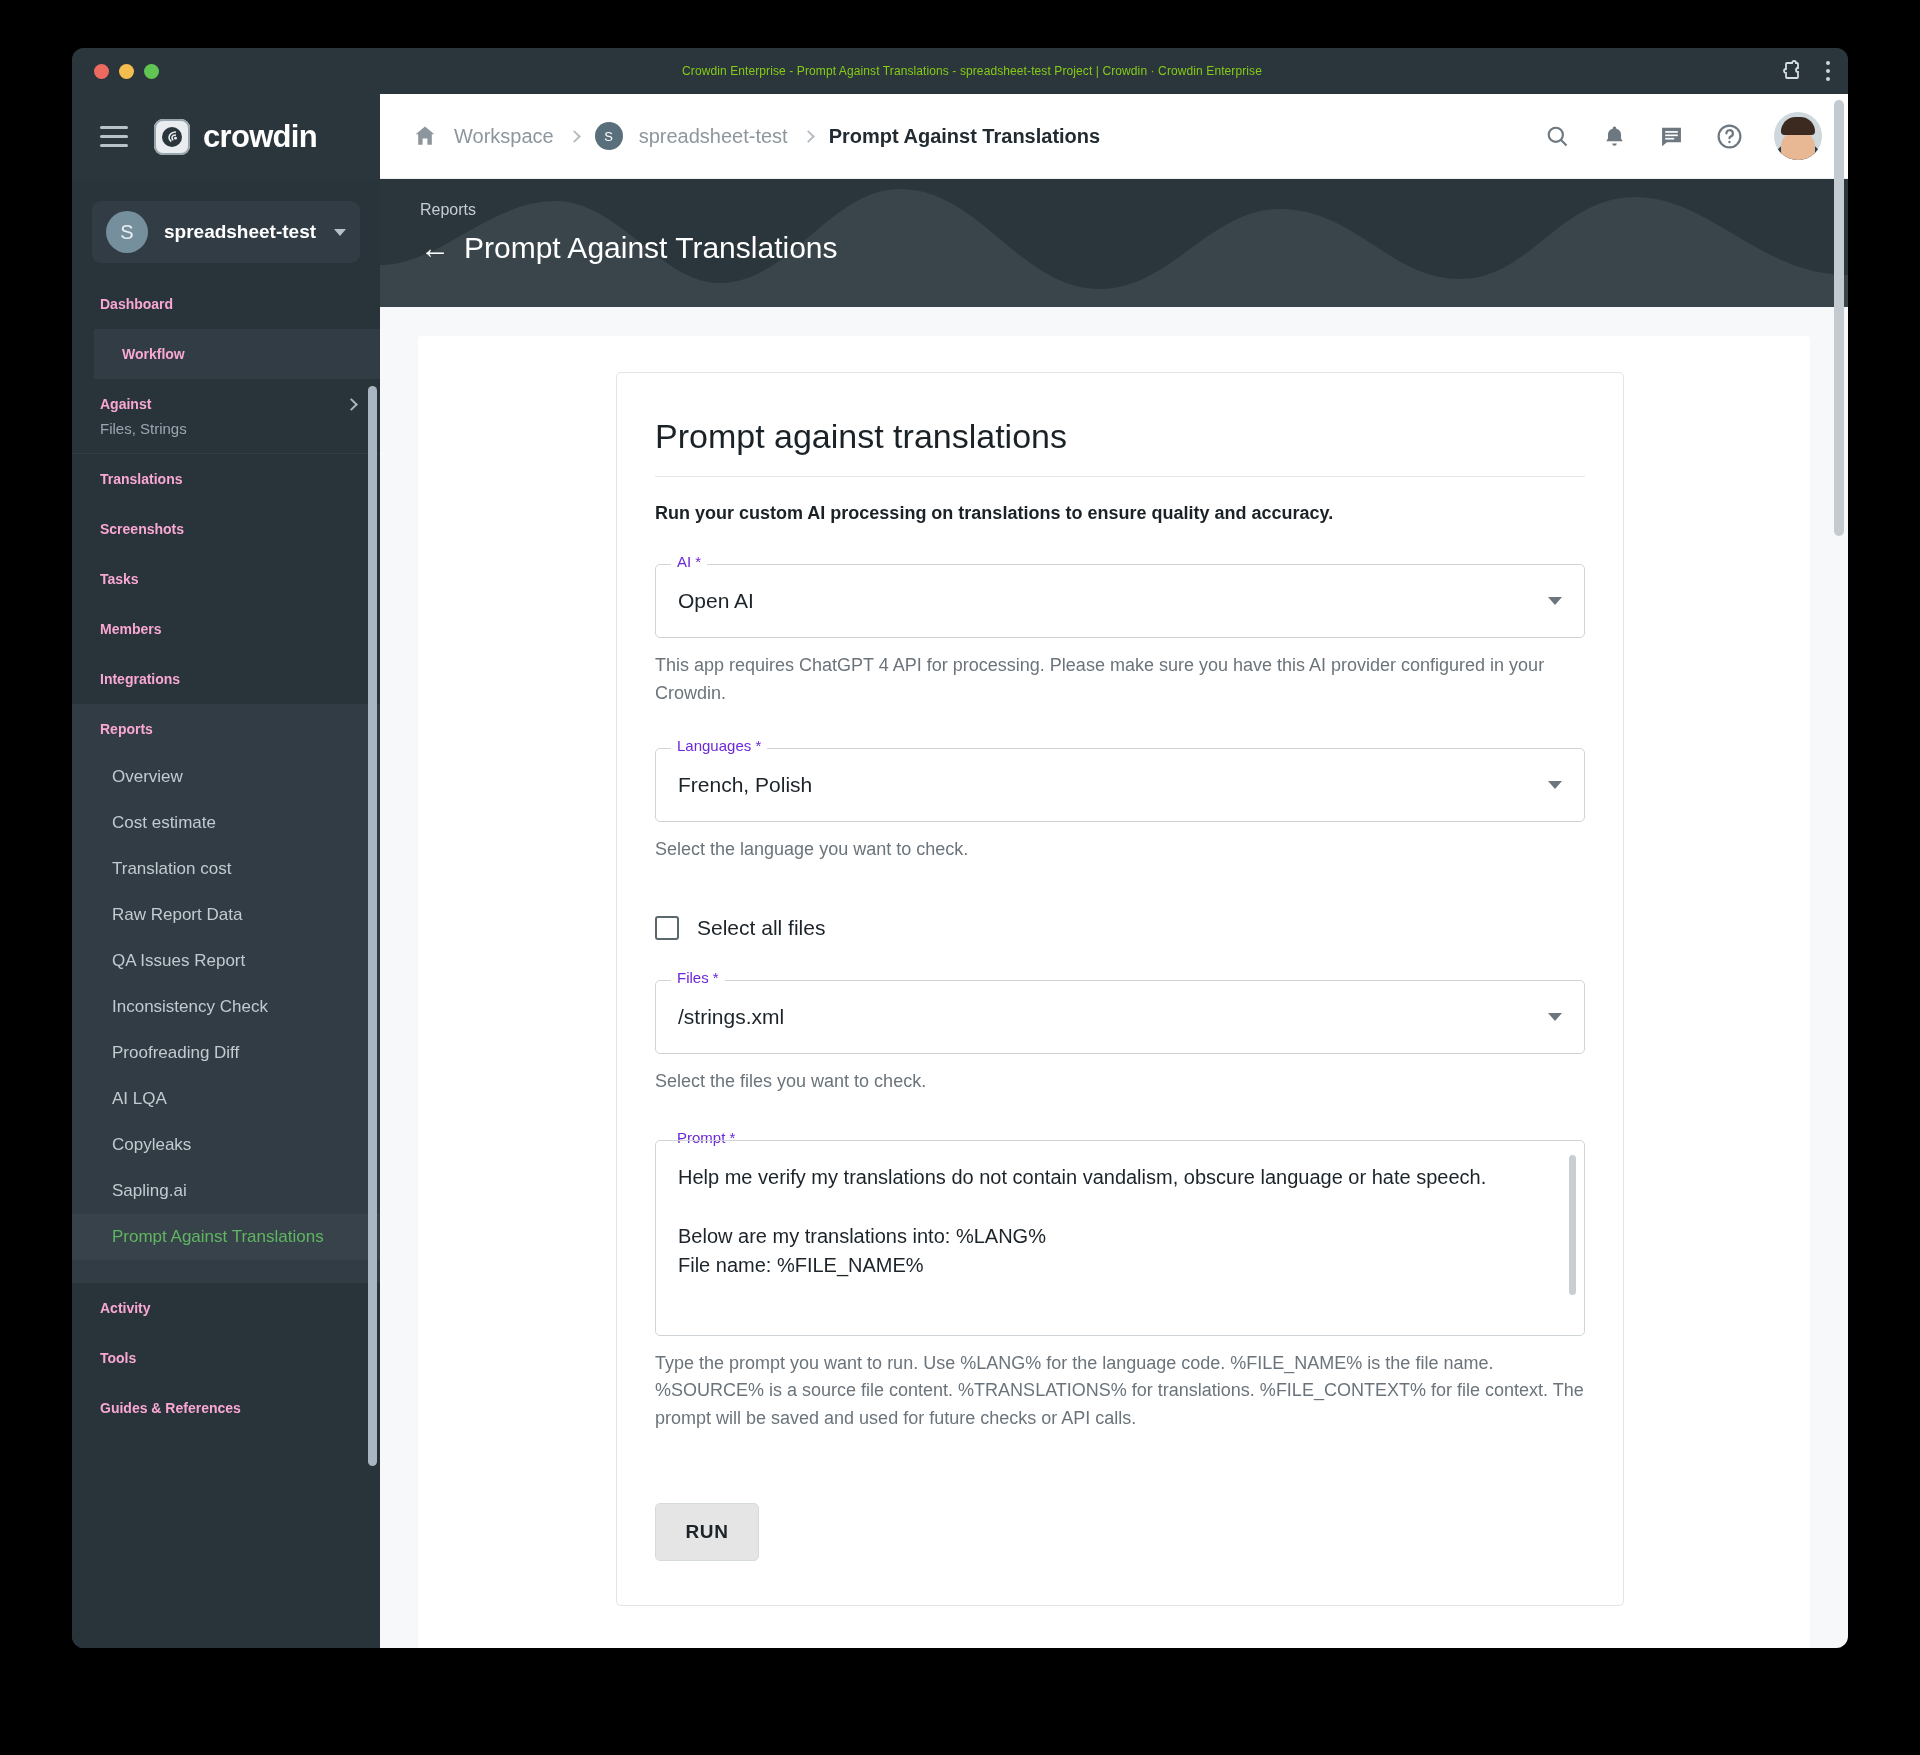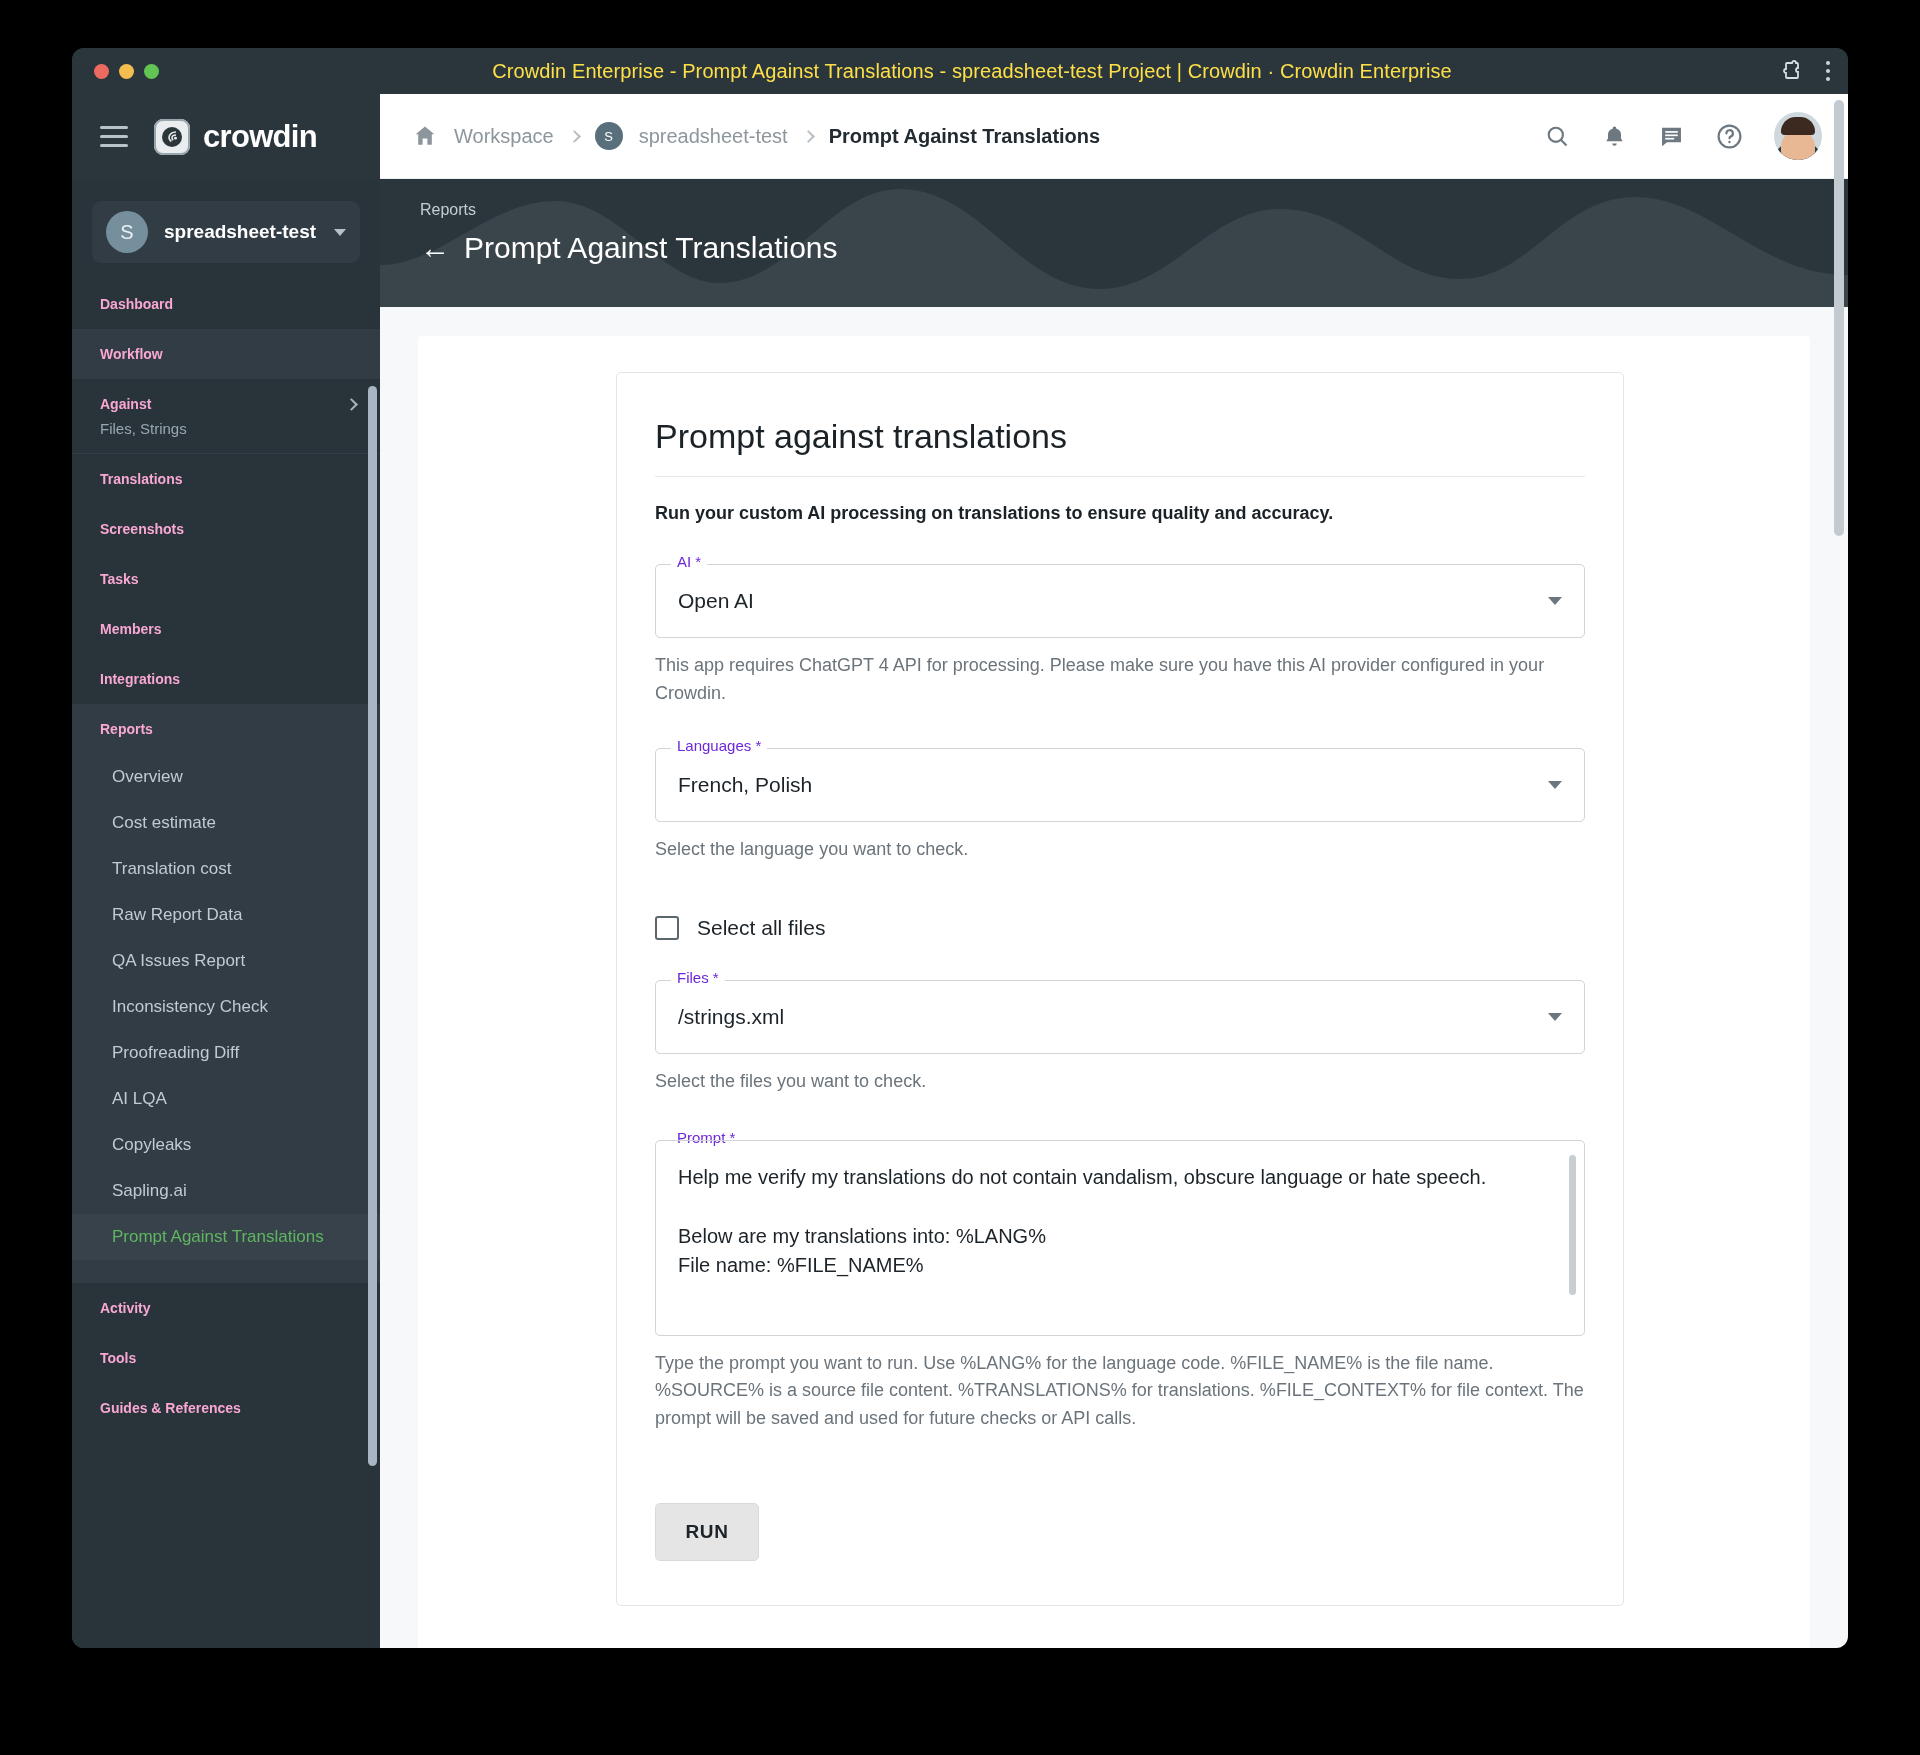"Crowdin Enterprise - Prompt Against" .win-title { color: #fde047 -> #84cc16; font-size: 20px -> 12px }
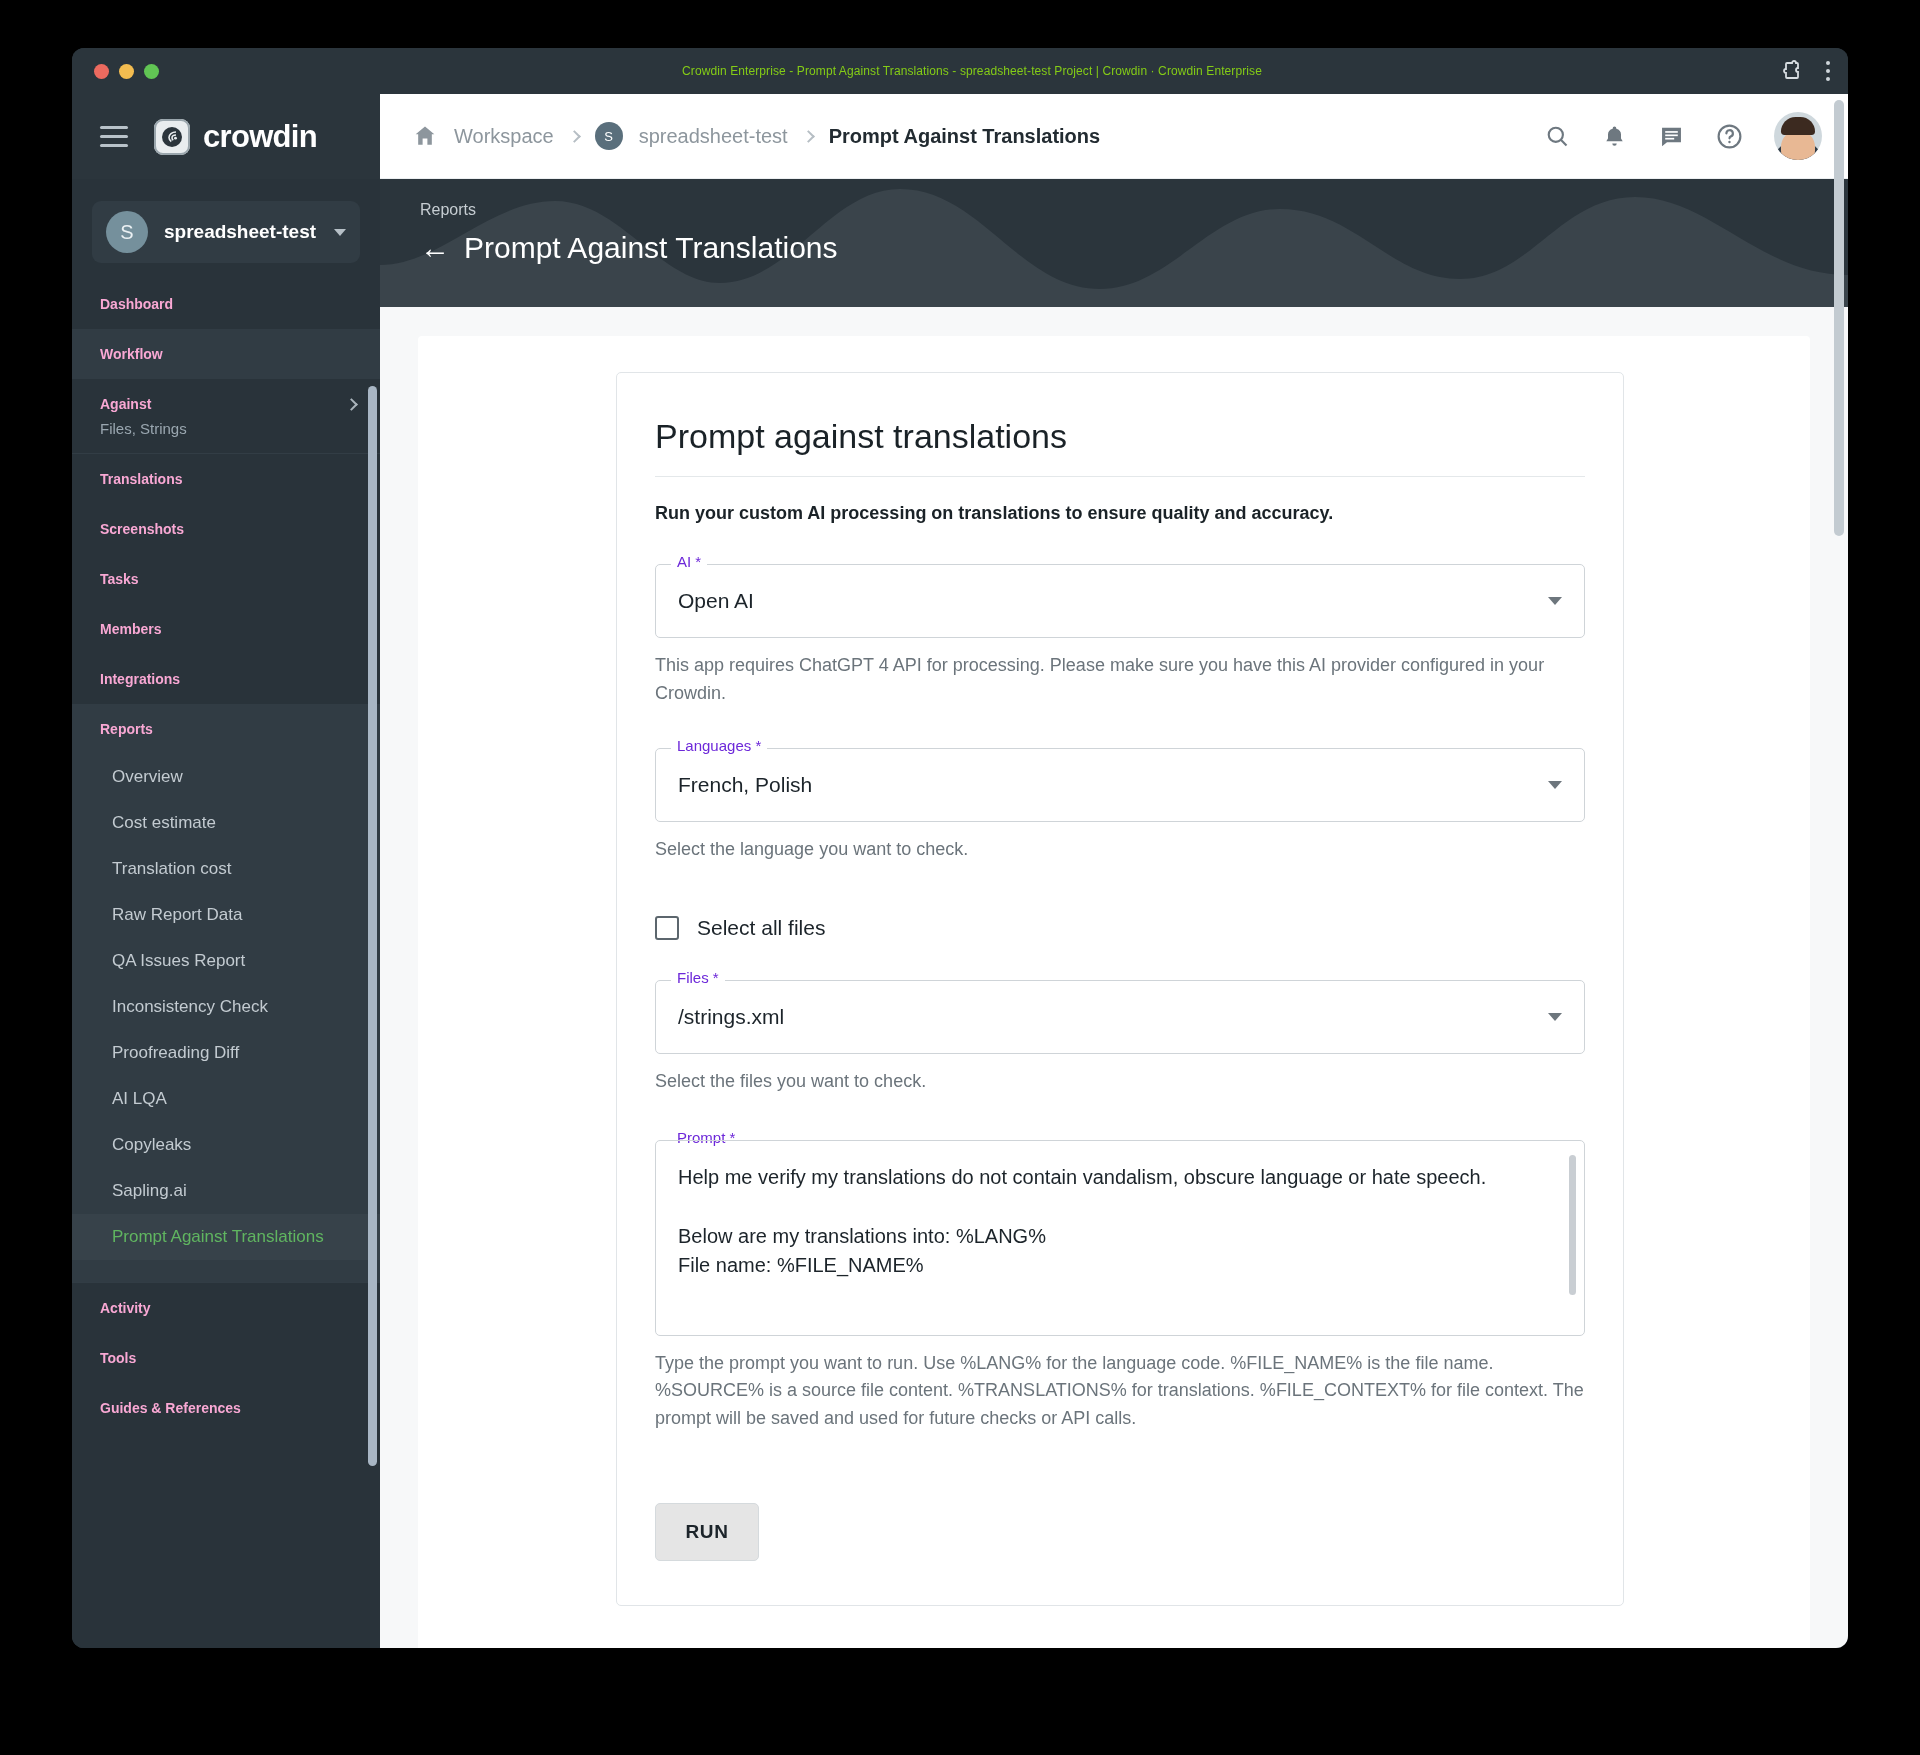"Workflow" .nav-item.shaded { margin-left: none -> 22px }
